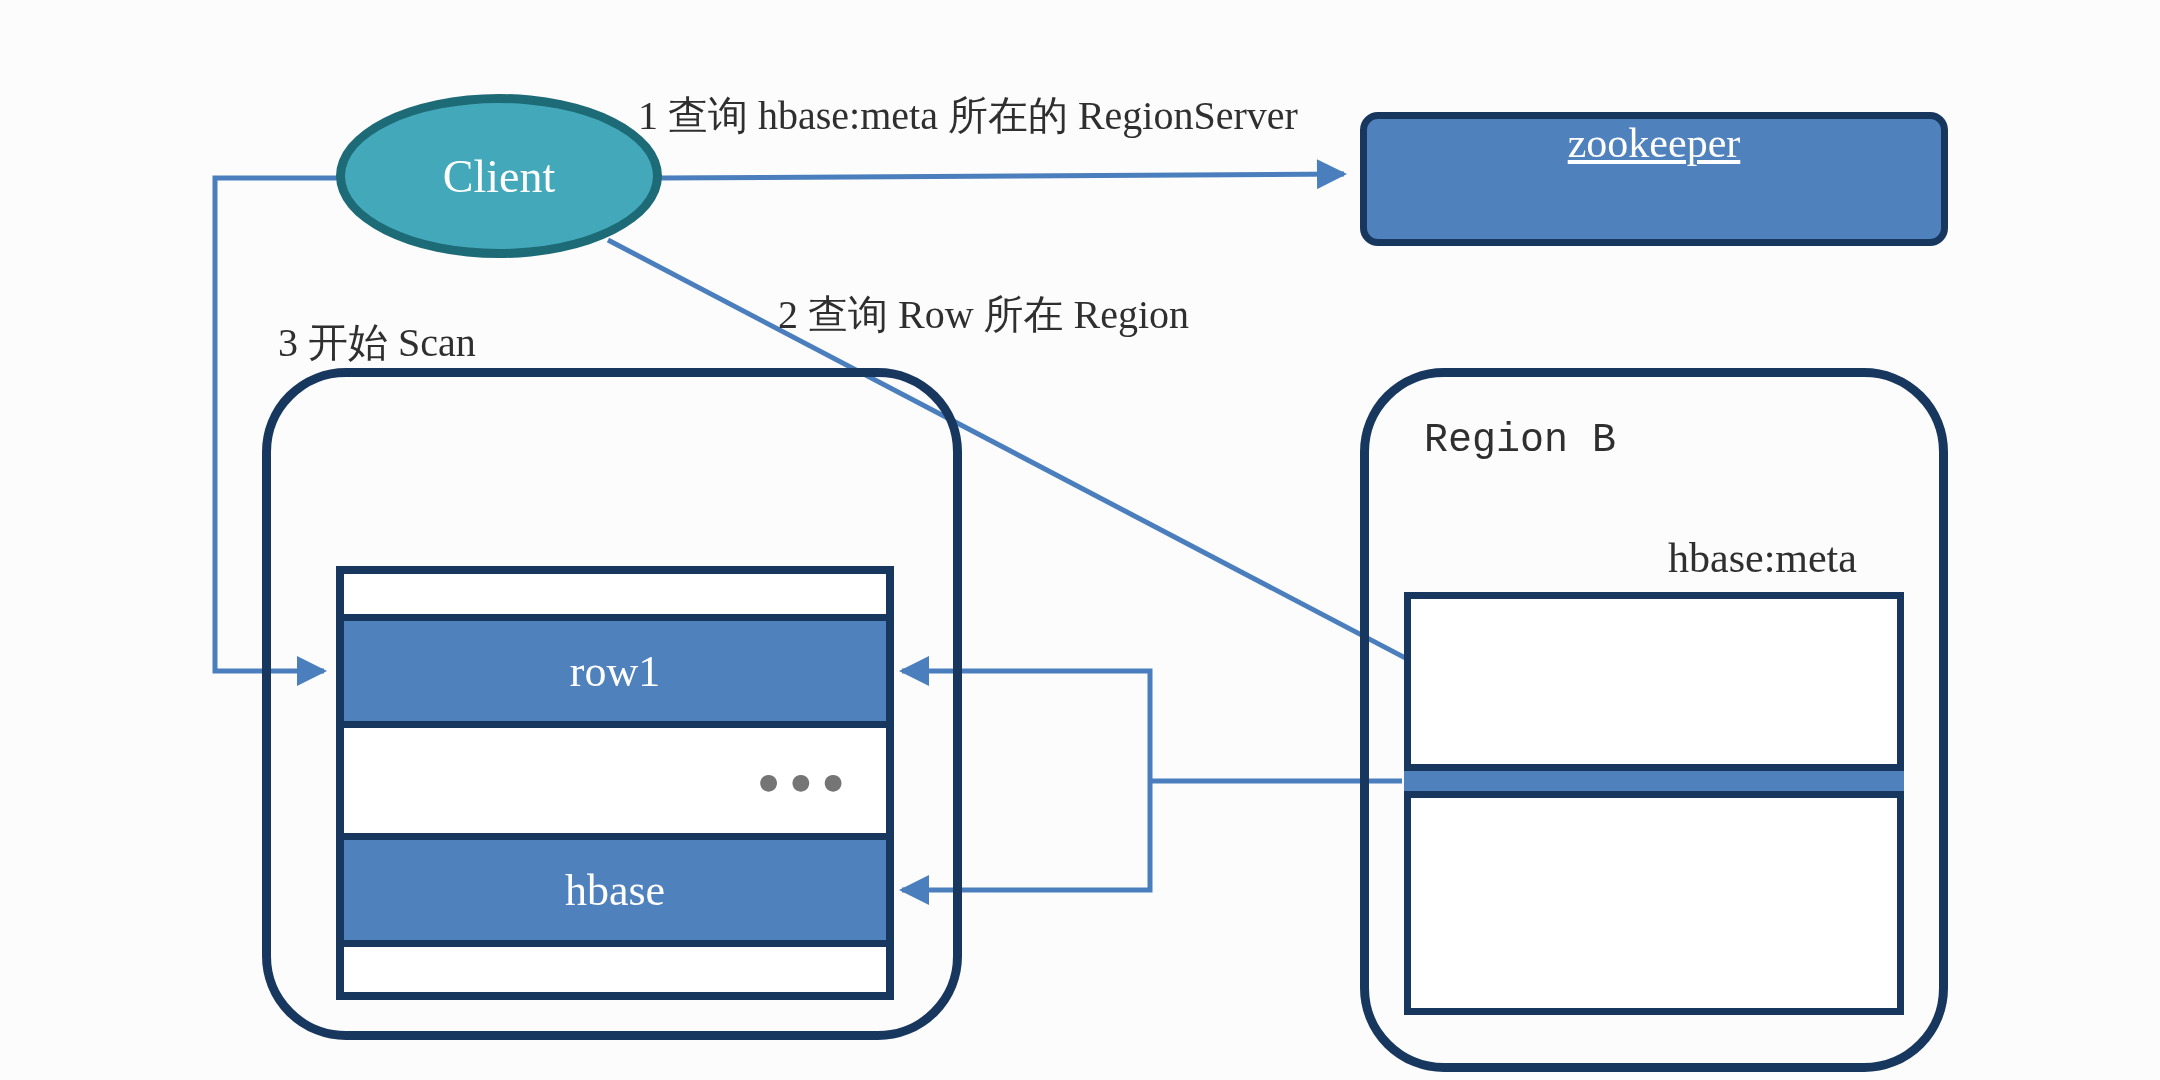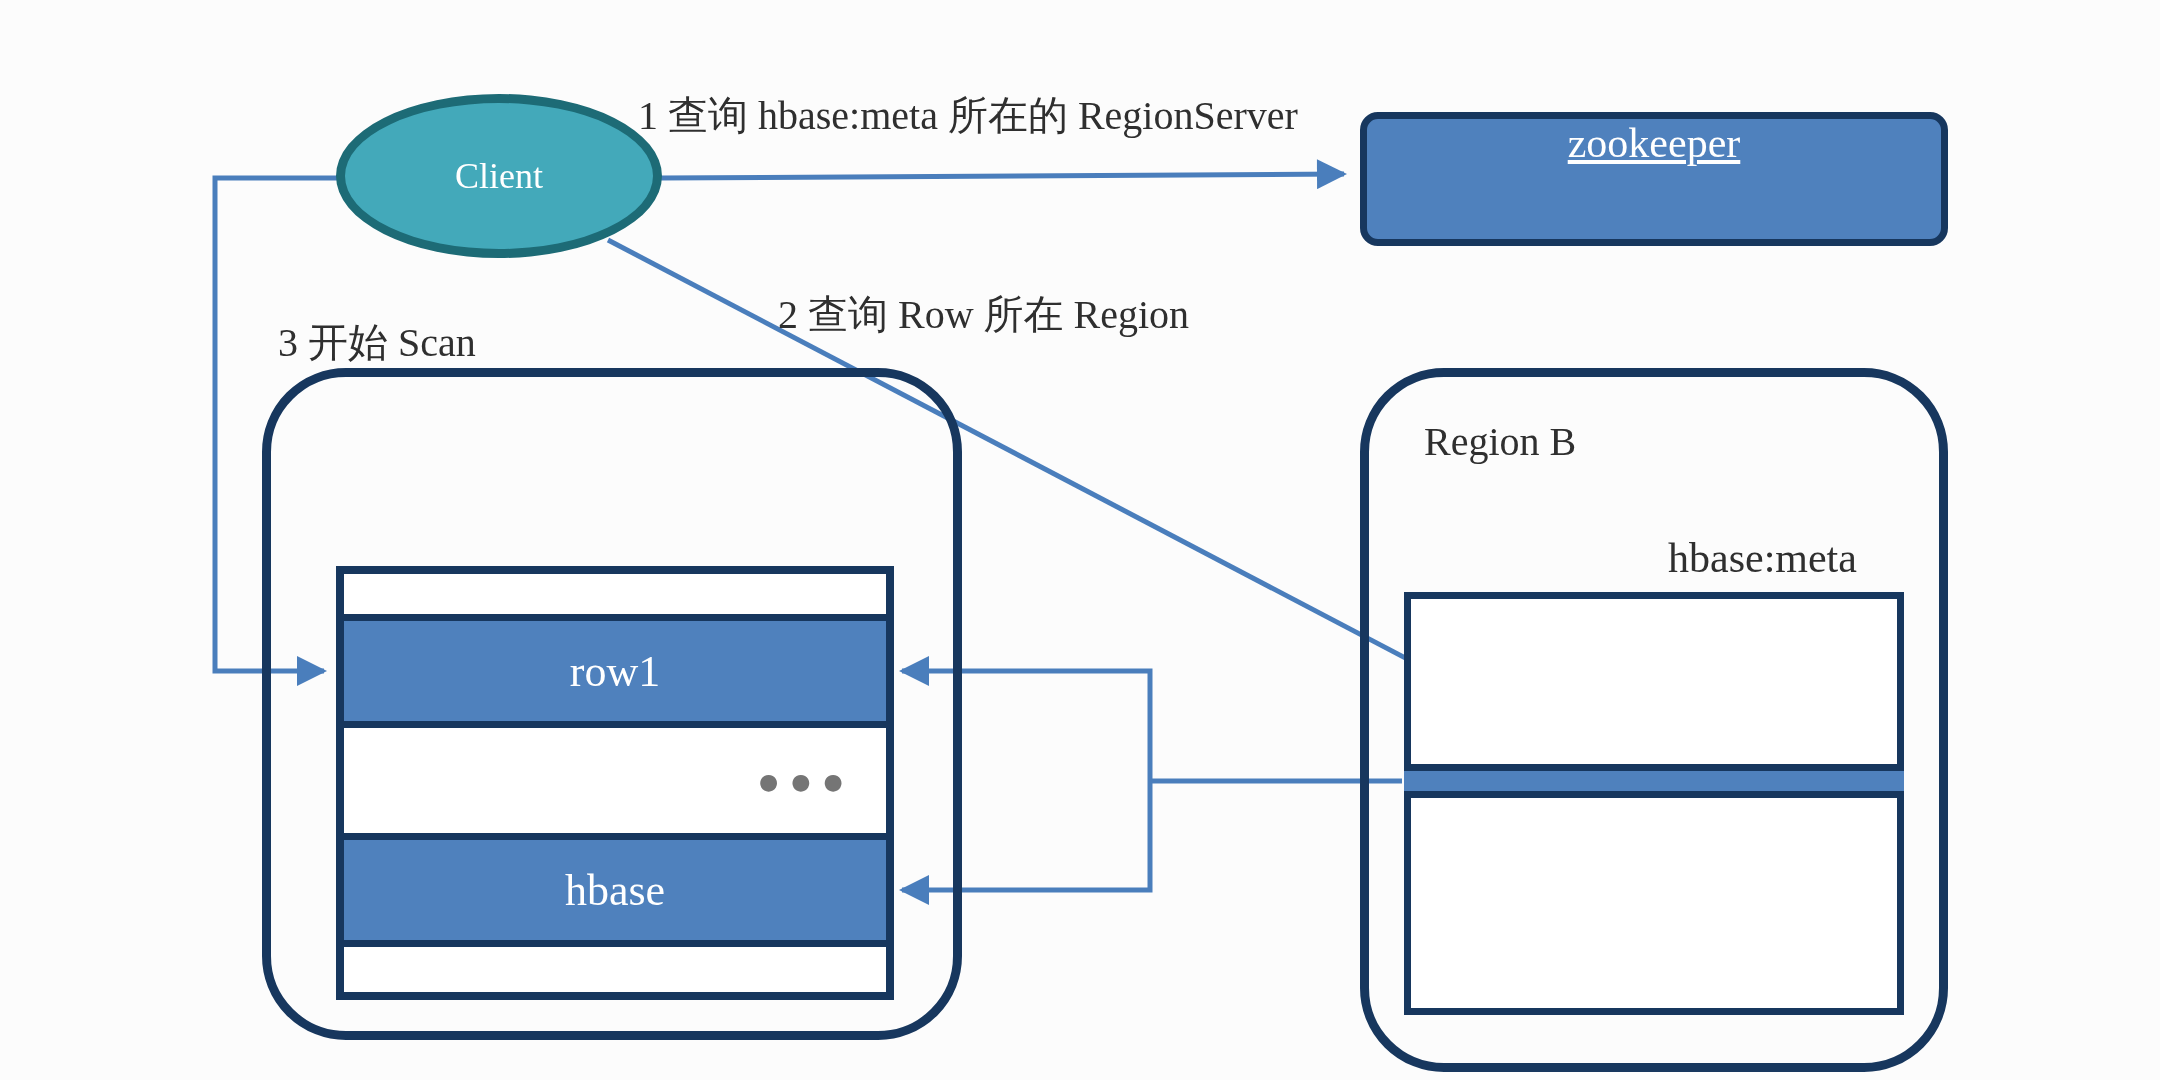"Client" .client { font-size: 36px -> 46px }
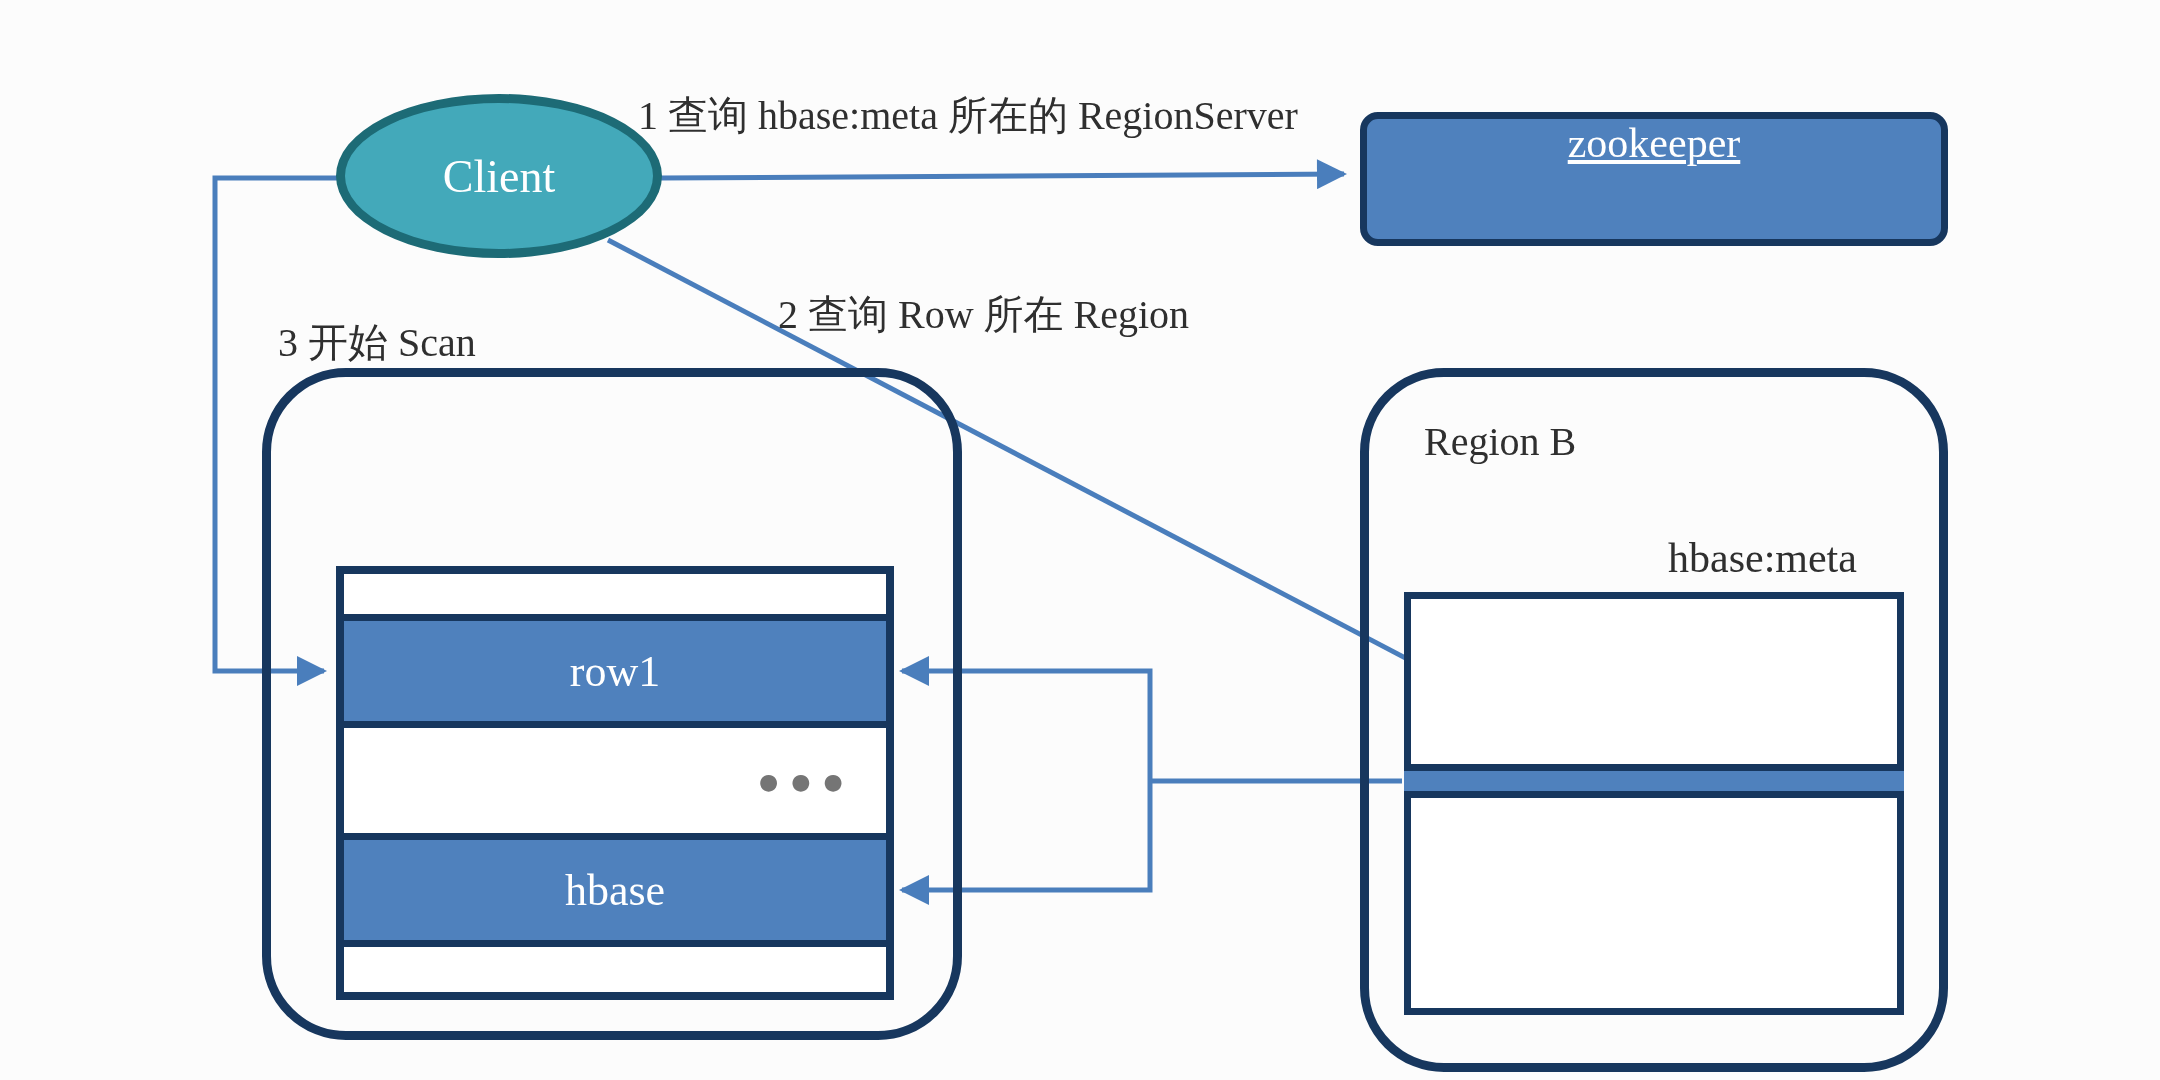"Region B" .title-b { font-family: none -> Liberation Mono, monospace }
